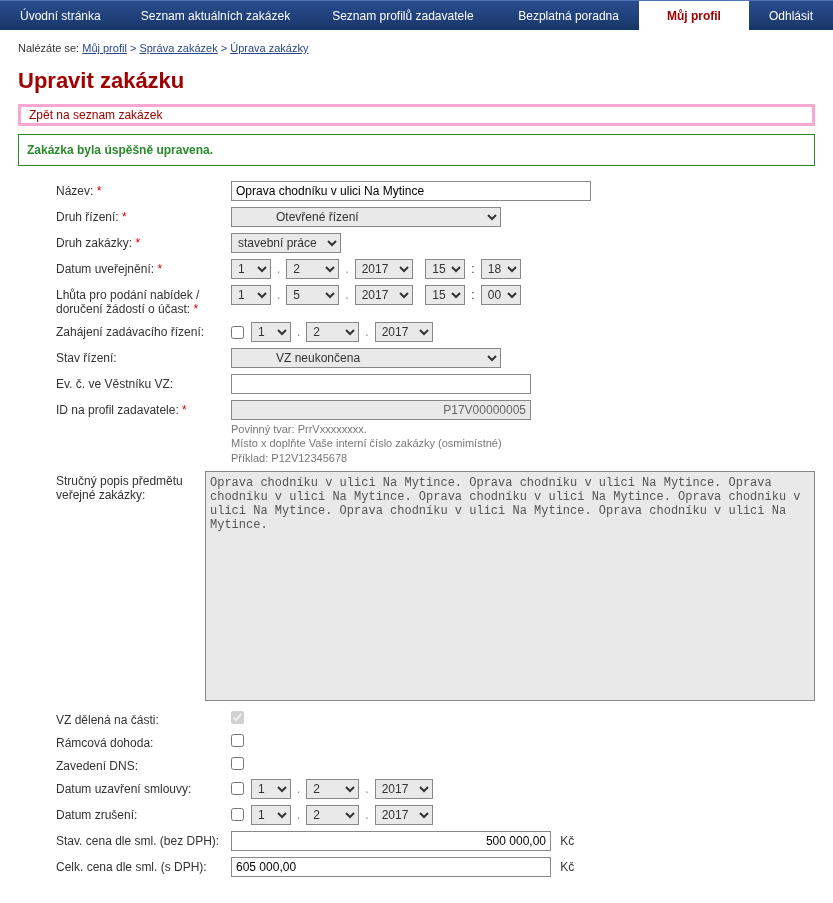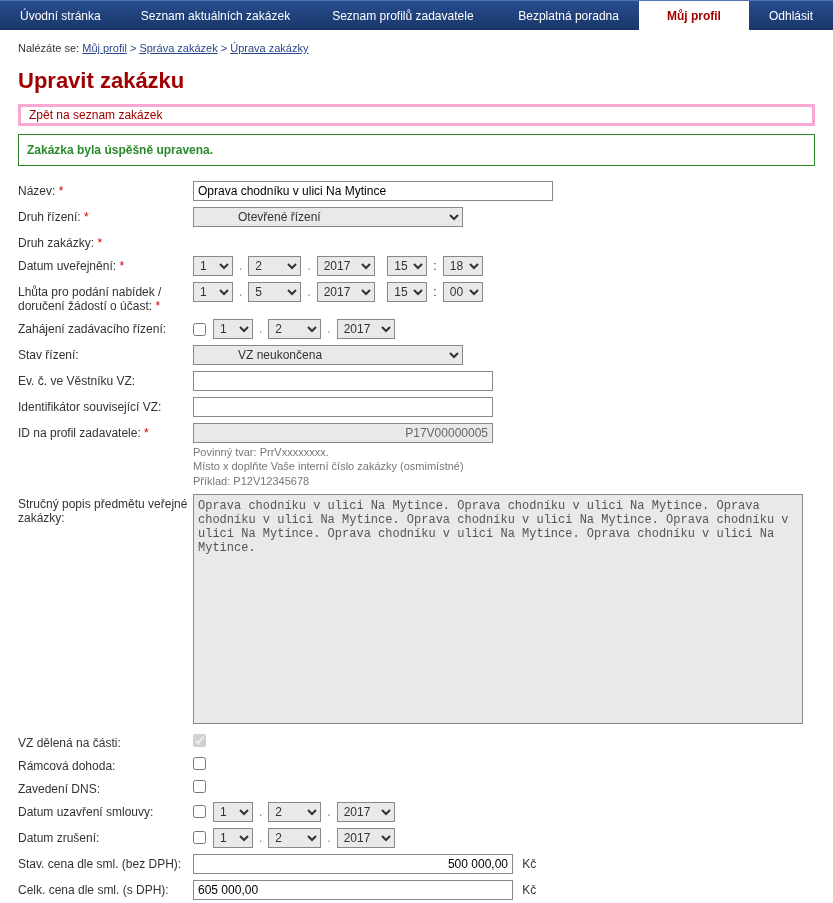"Název: *" .form-label { margin-left: none -> 38px }
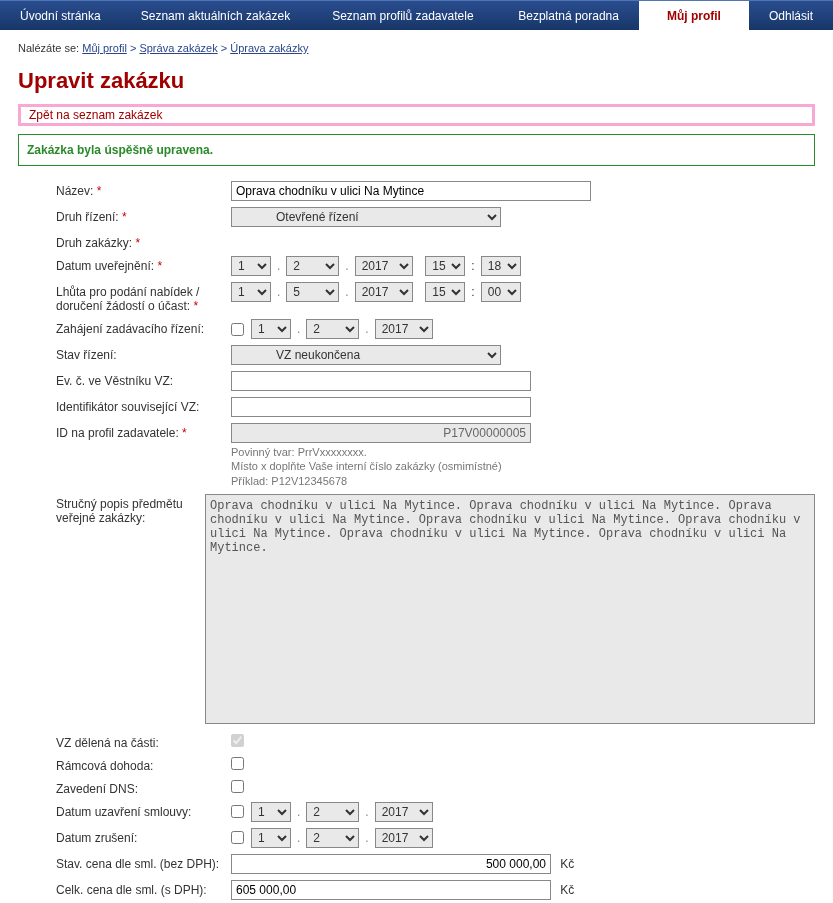"stavební práce" div.form-field { html: none -> <div> <select> <option>stavební práce</option> </select> </div> }
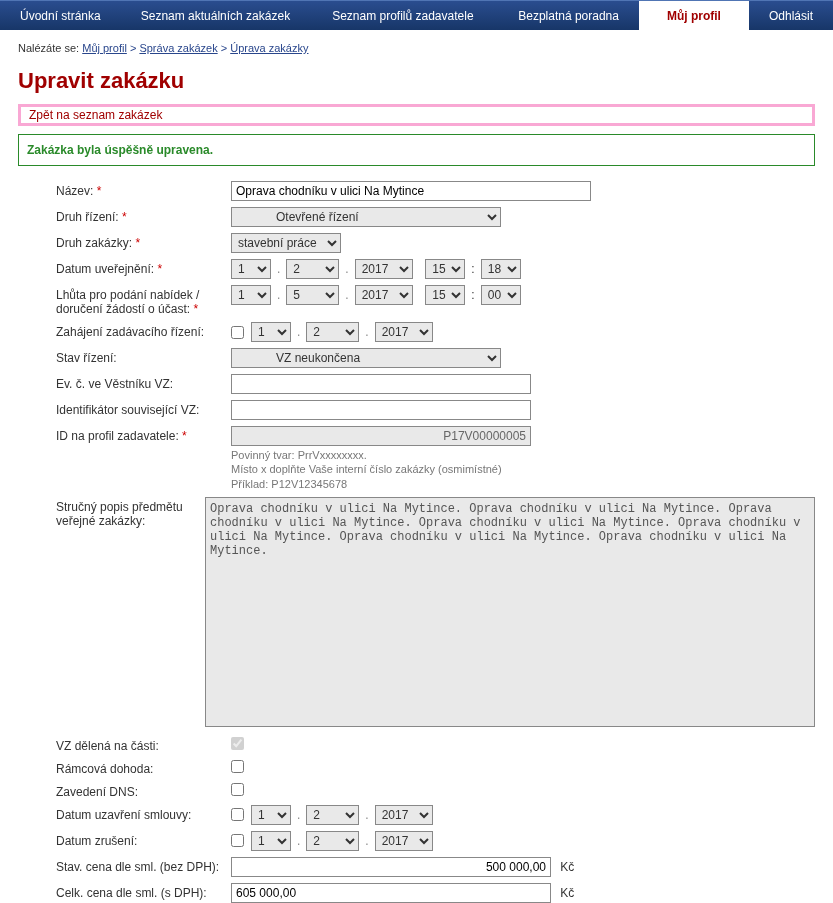"Identifikátor související VZ:" div.form-row { html: <div> <div>Identifikátor související VZ:</div> <div> <input> </div> </div> -> none }
